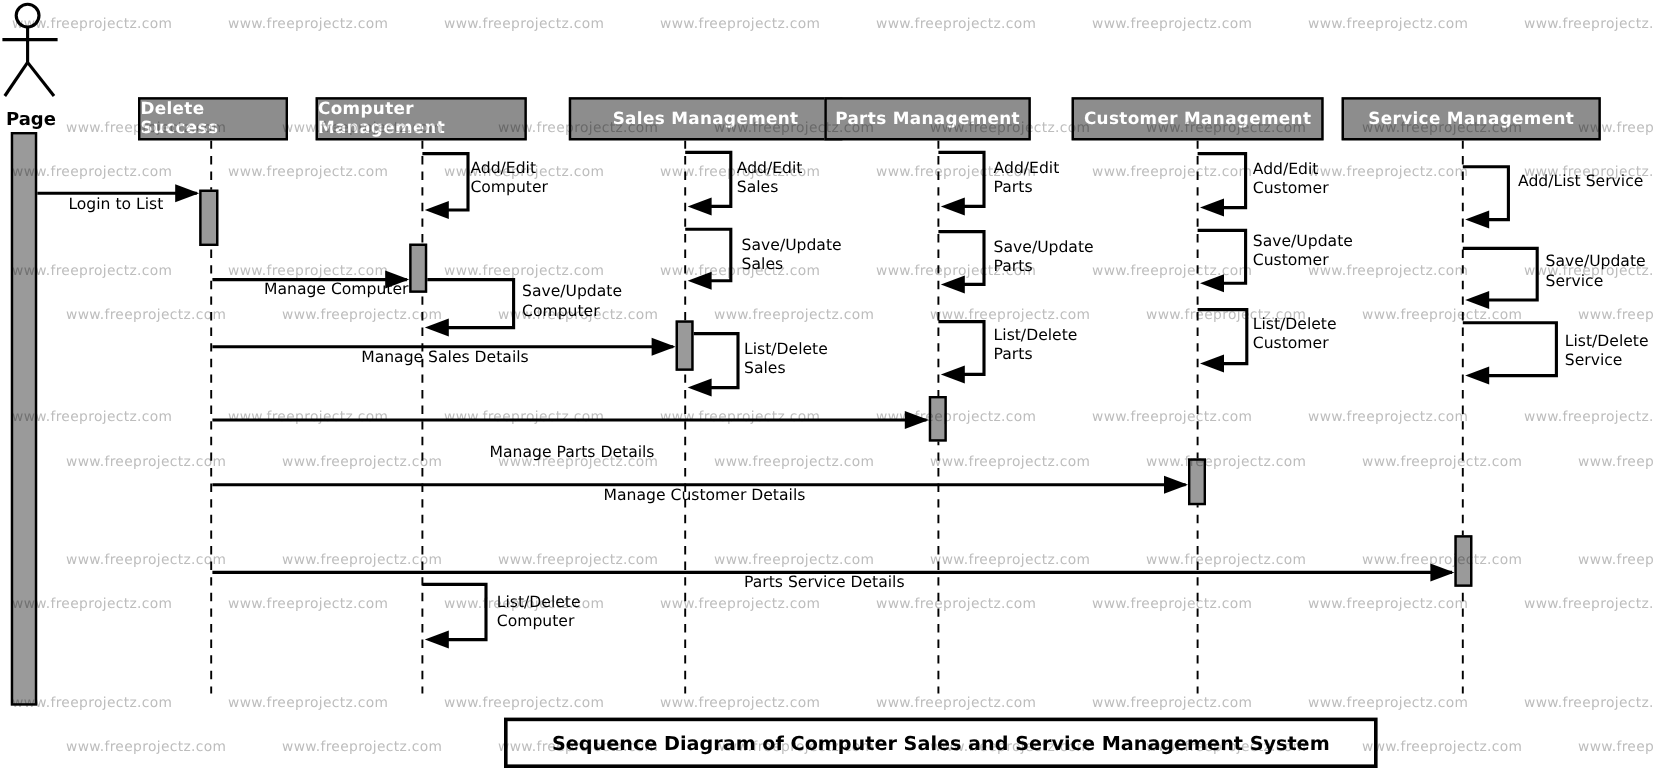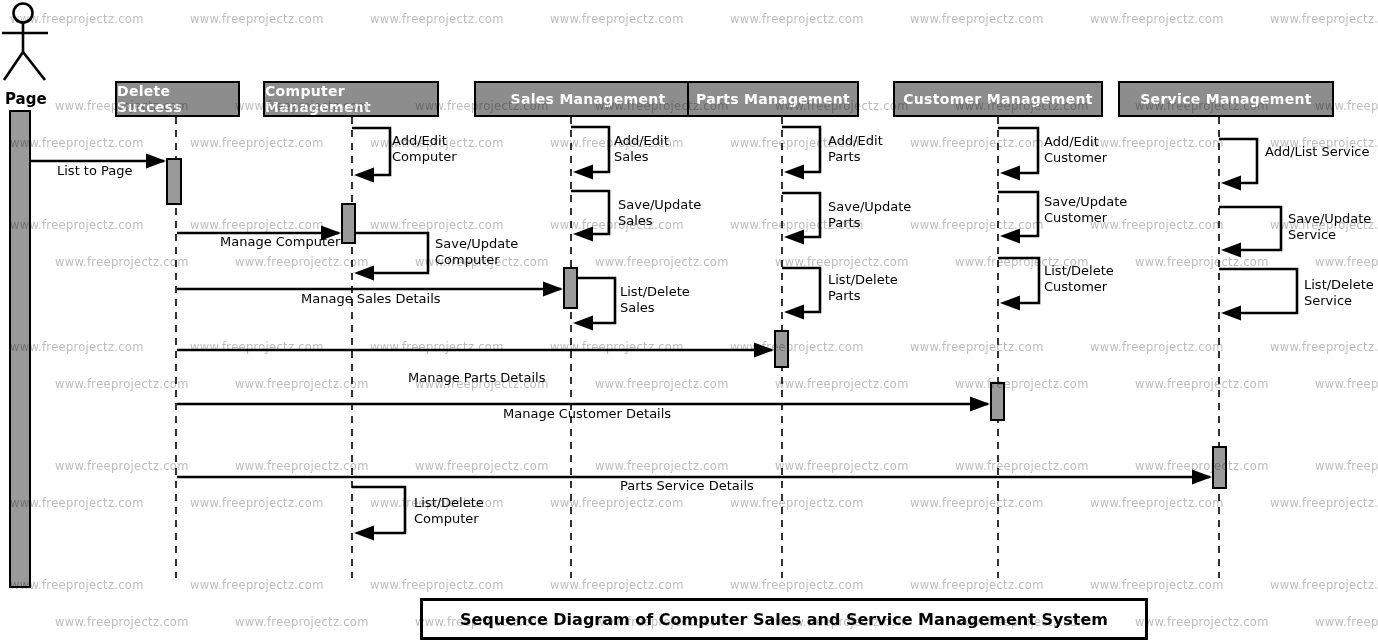"List to Page" div.msglabel { text: List to Page -> Login to List }
